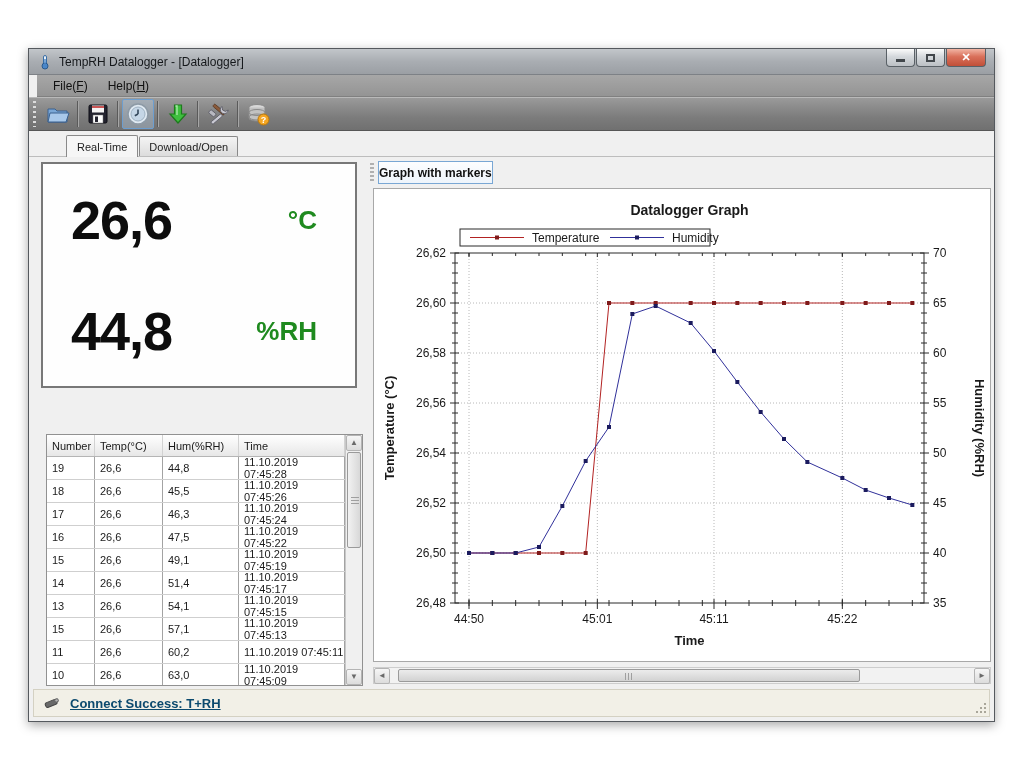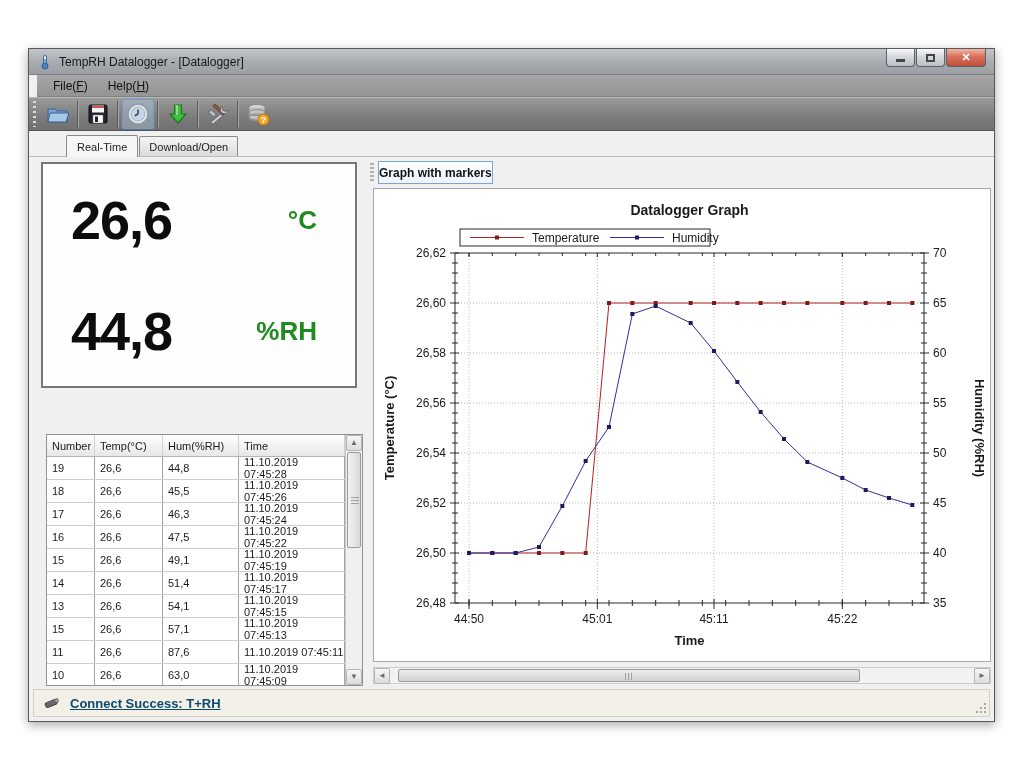"87,6" div.dt-cell { text: 87,6 -> 60,2 }
